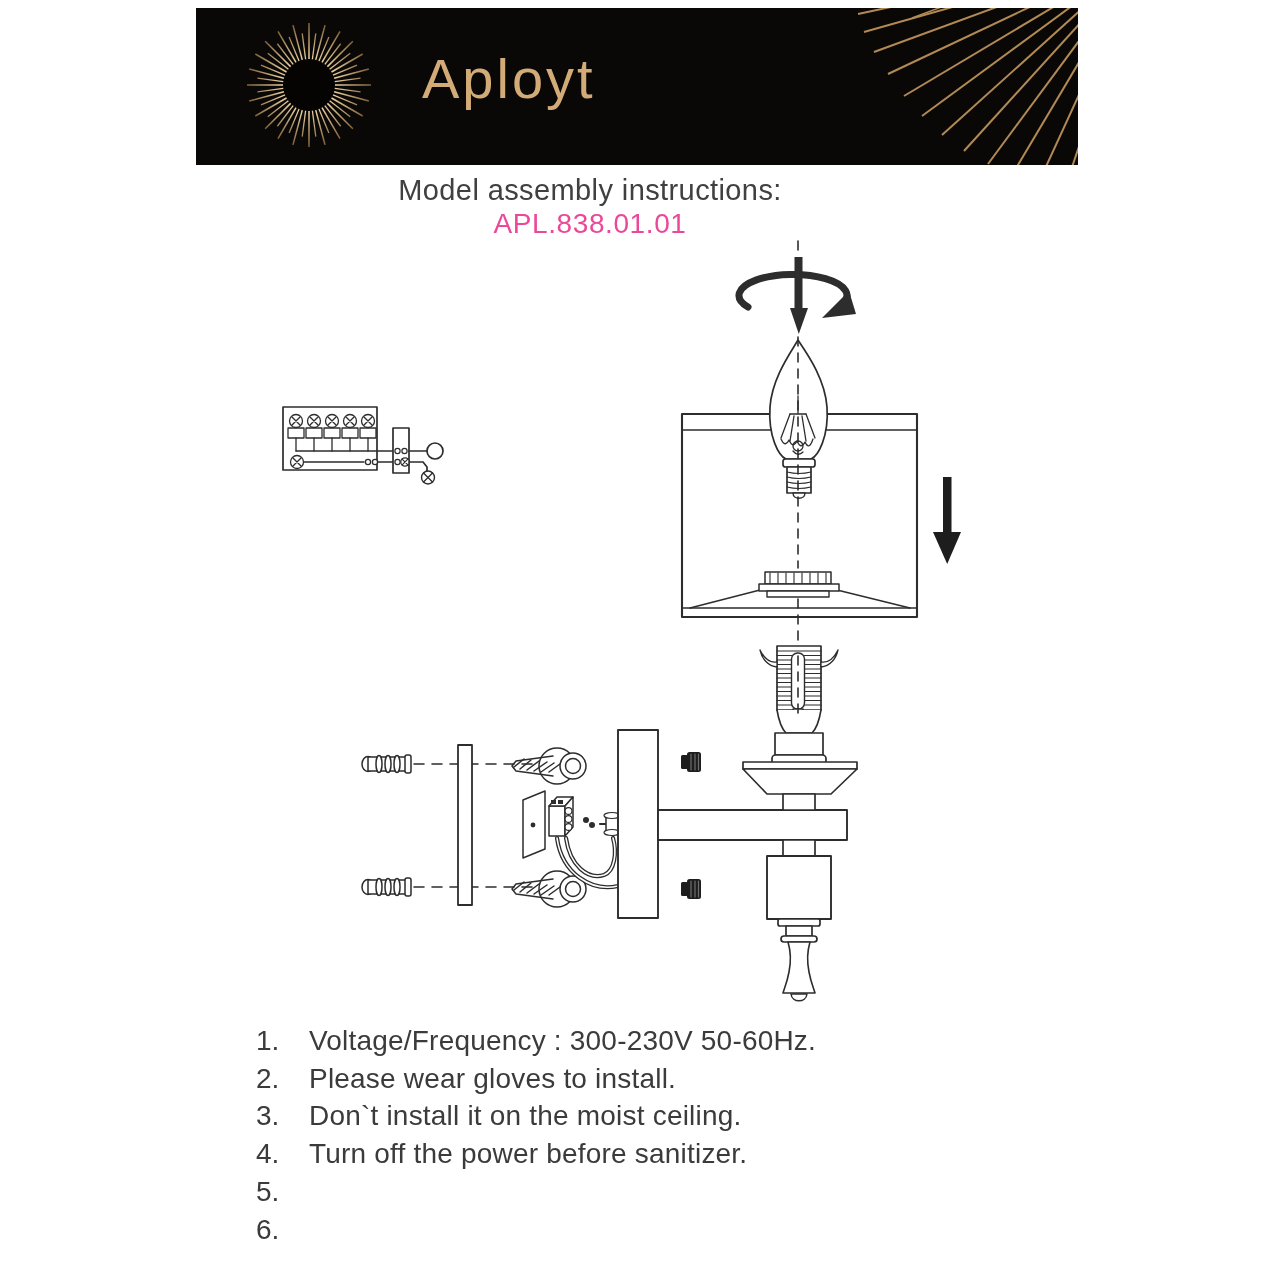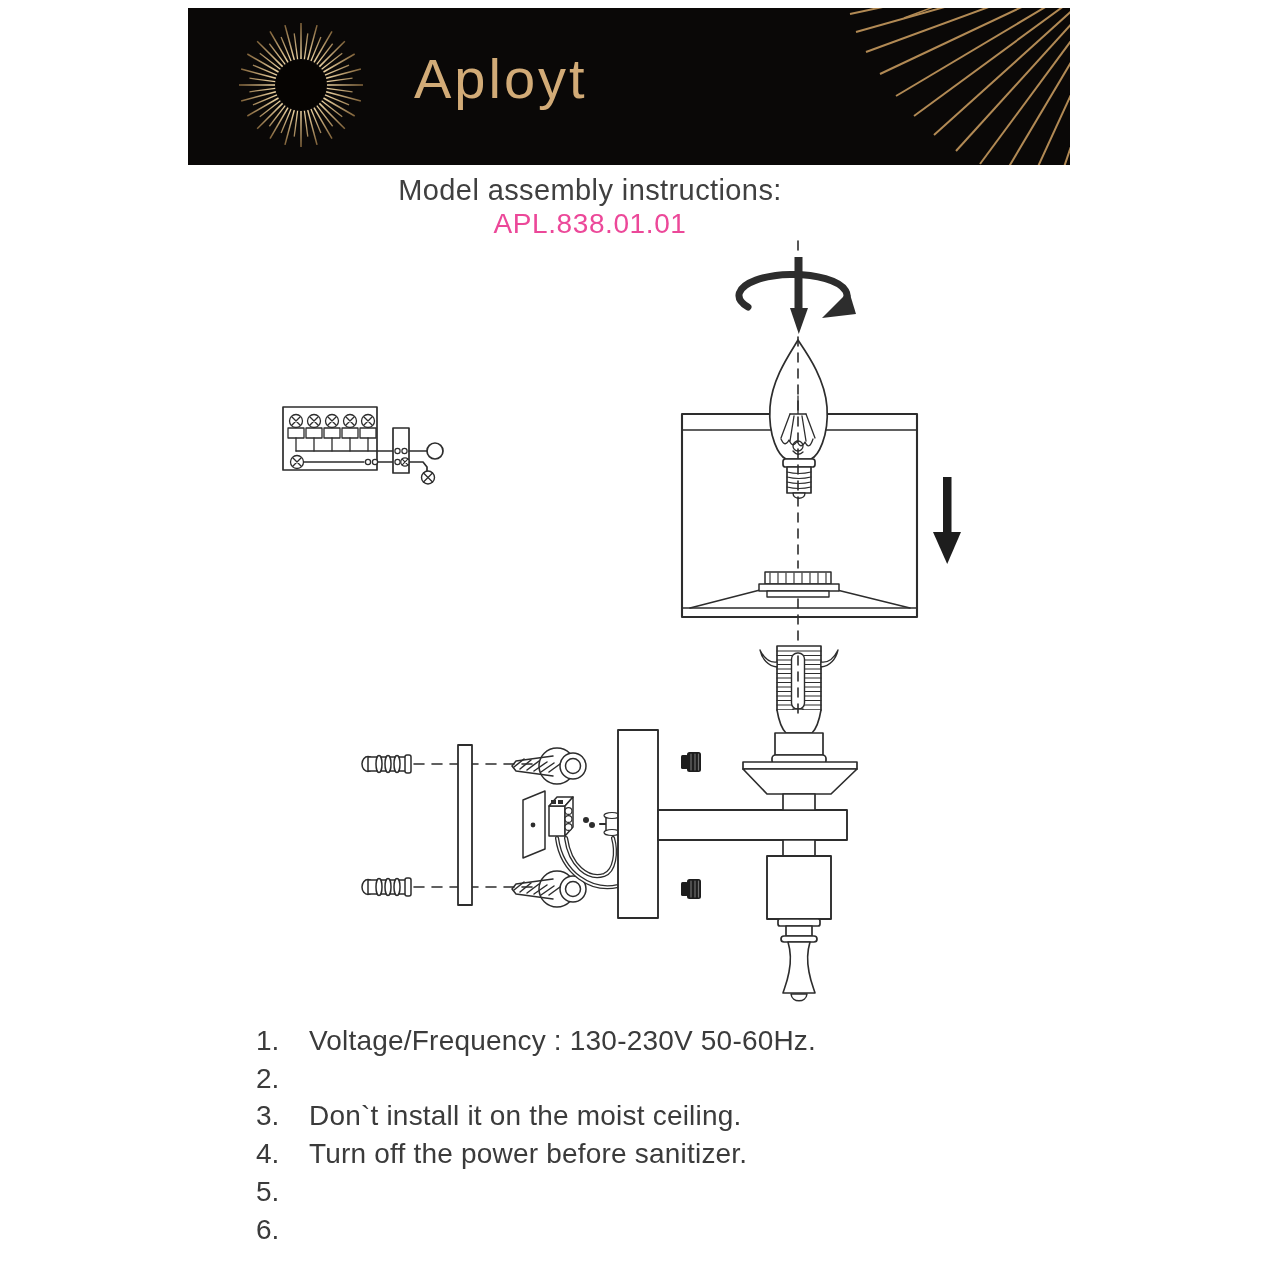"Aployt" .banner { left: 188px -> 196px }
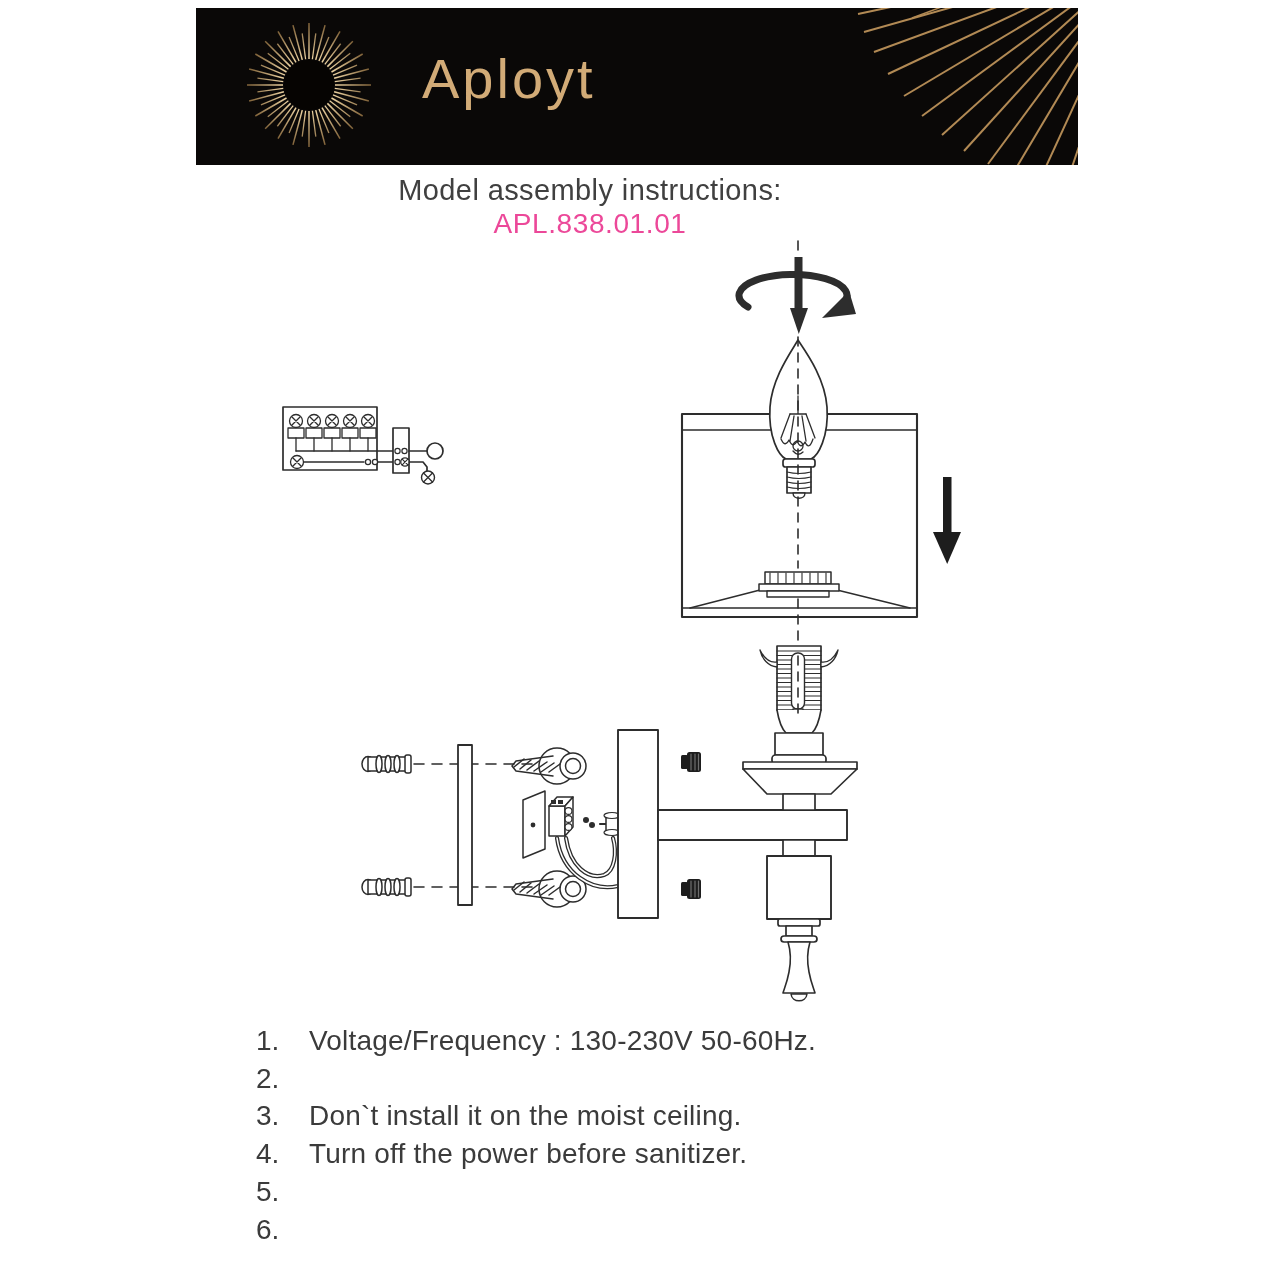"Voltage/Frequency : 130-230V 50-60Hz." span.instr-text { text: 130-230V -> 300-230V }
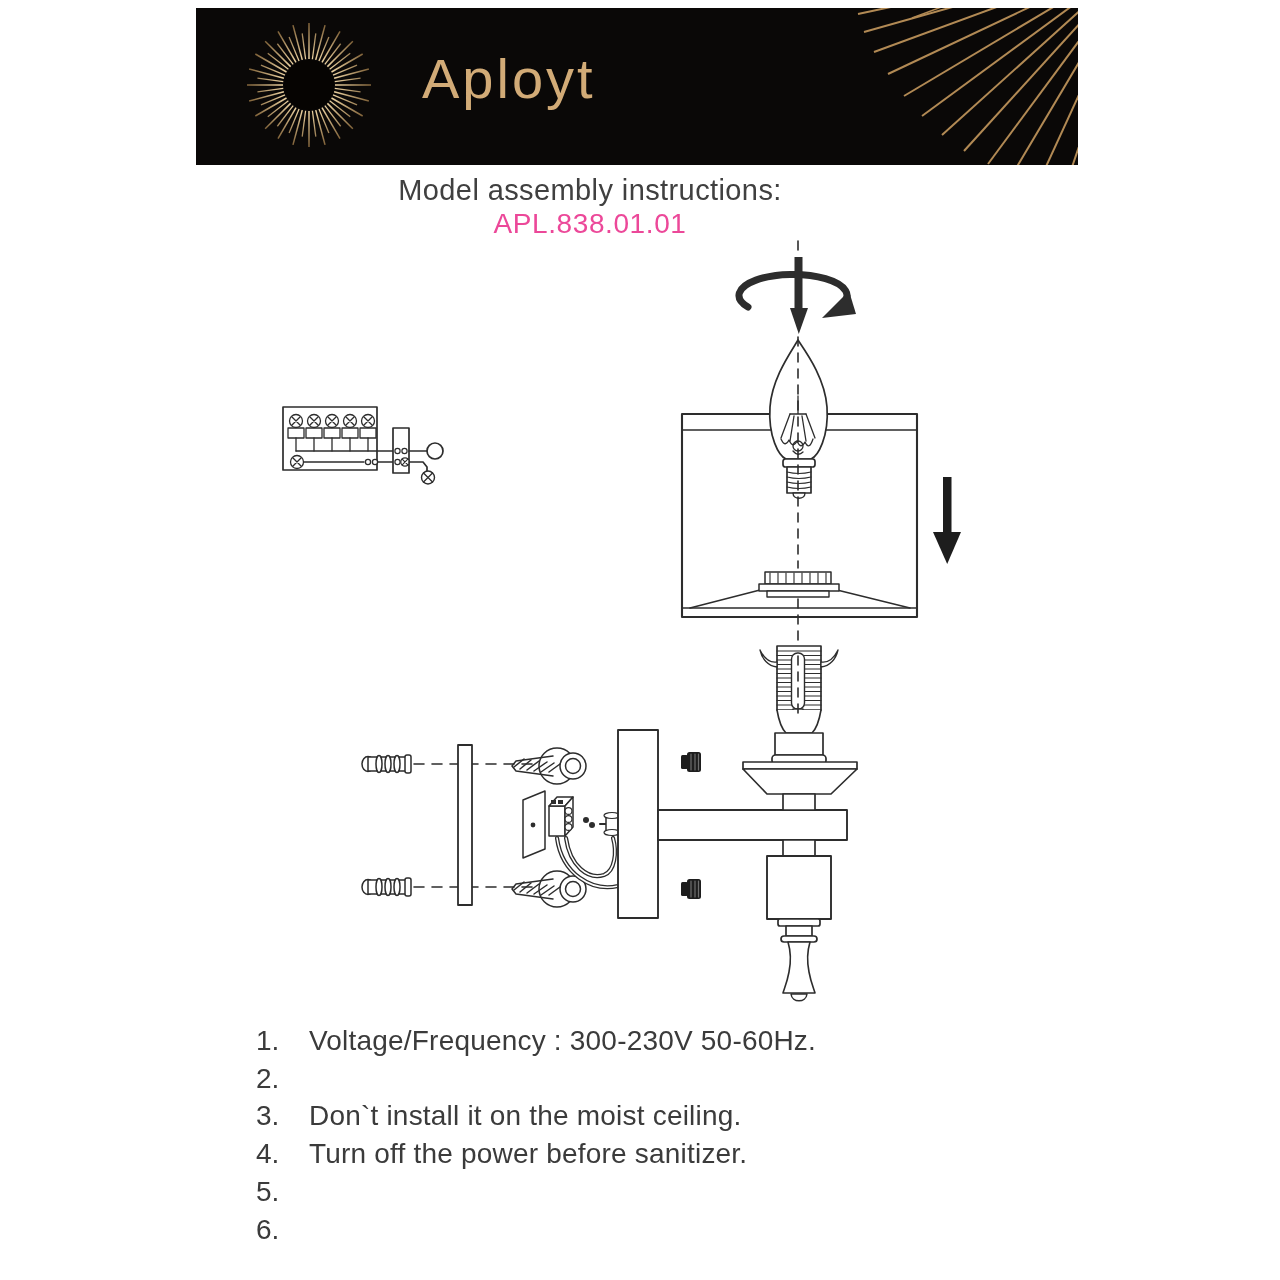"Please wear gloves to install." span.instr-text { html: none -> <span>Please wear gloves to install.</span> }
